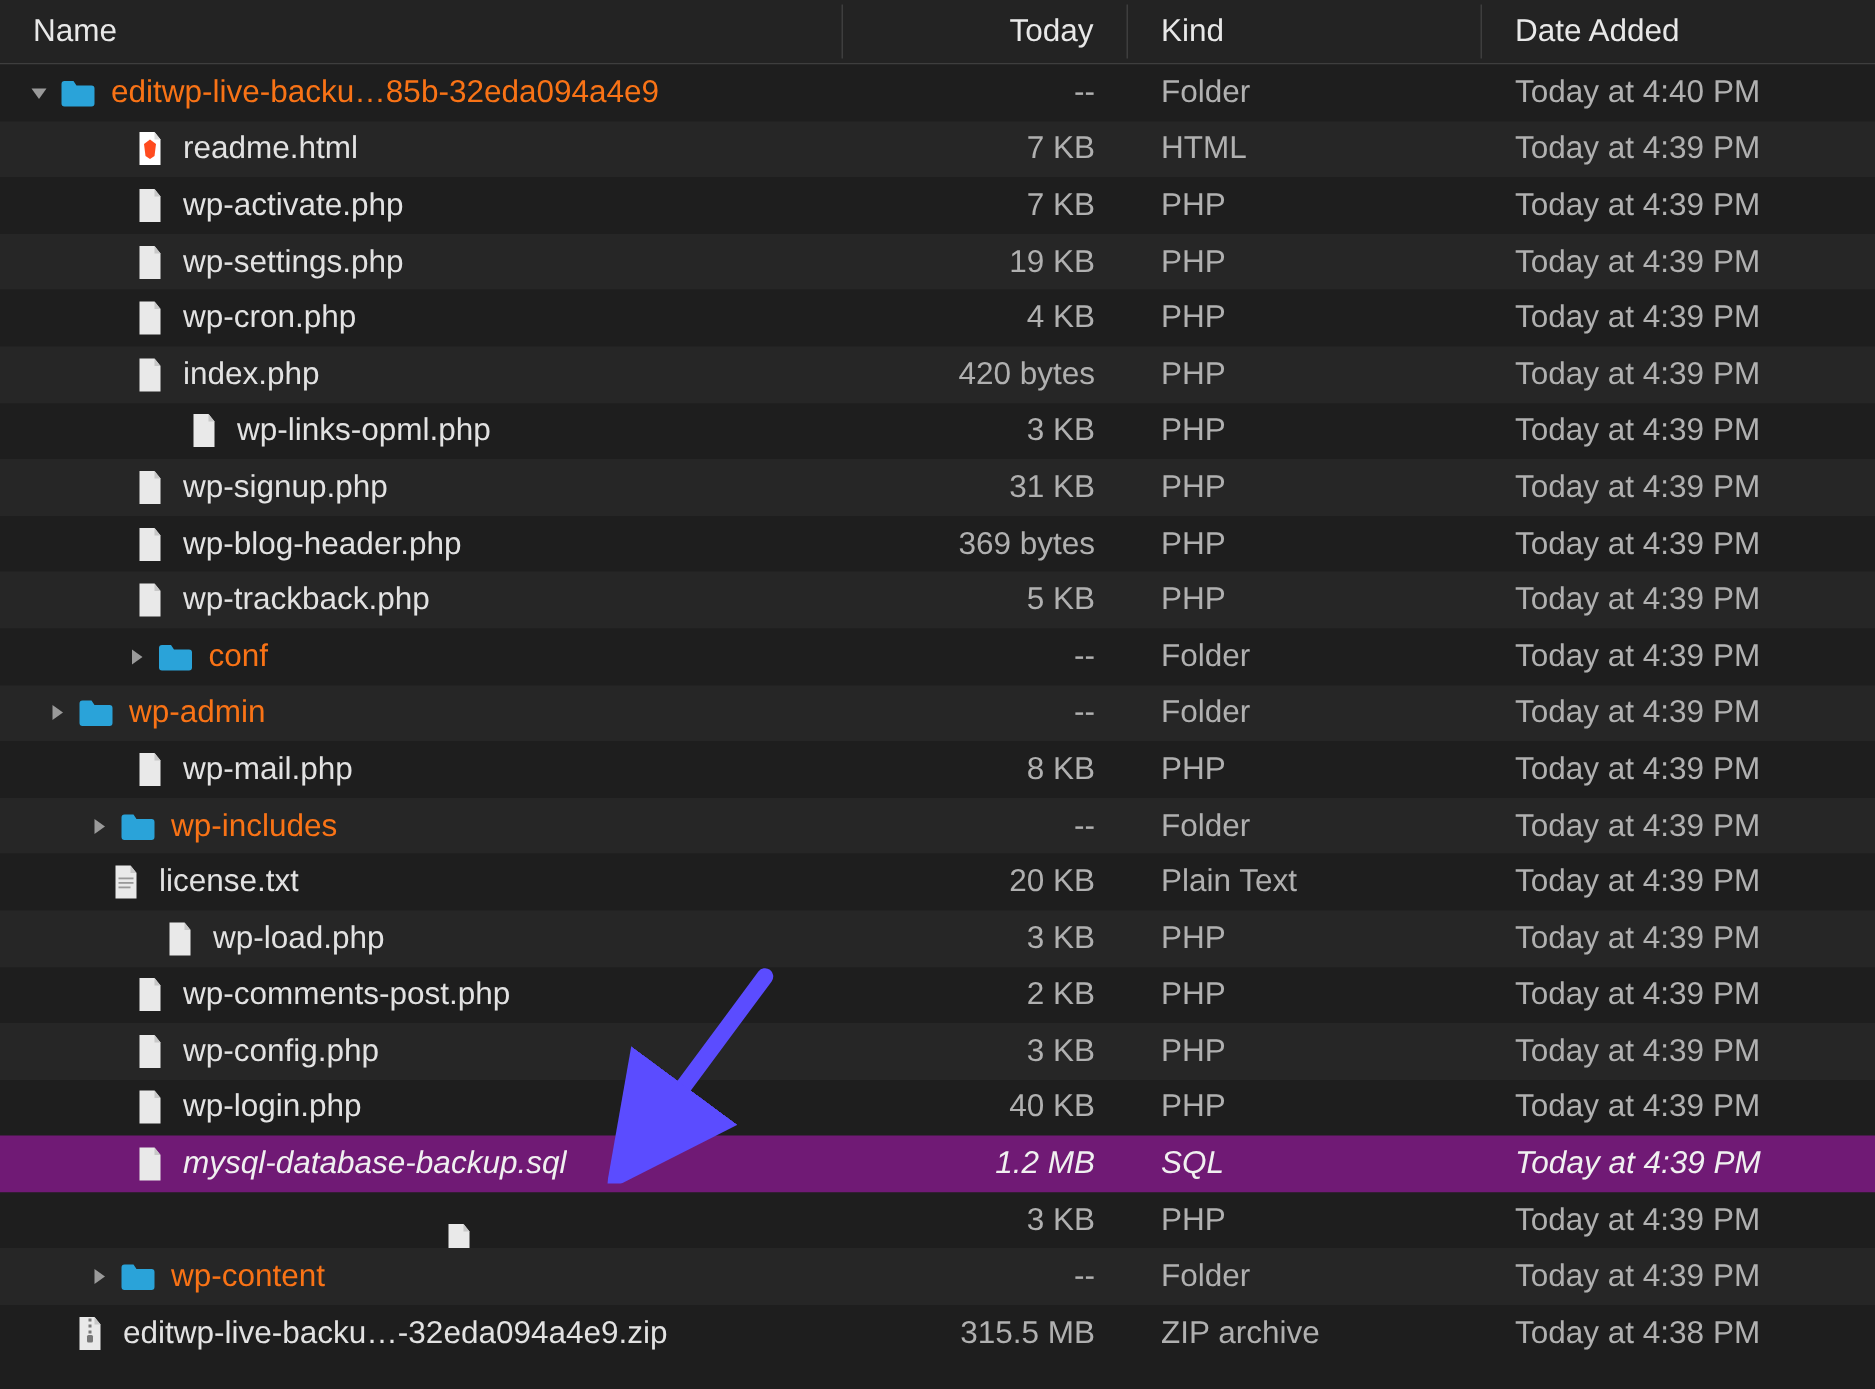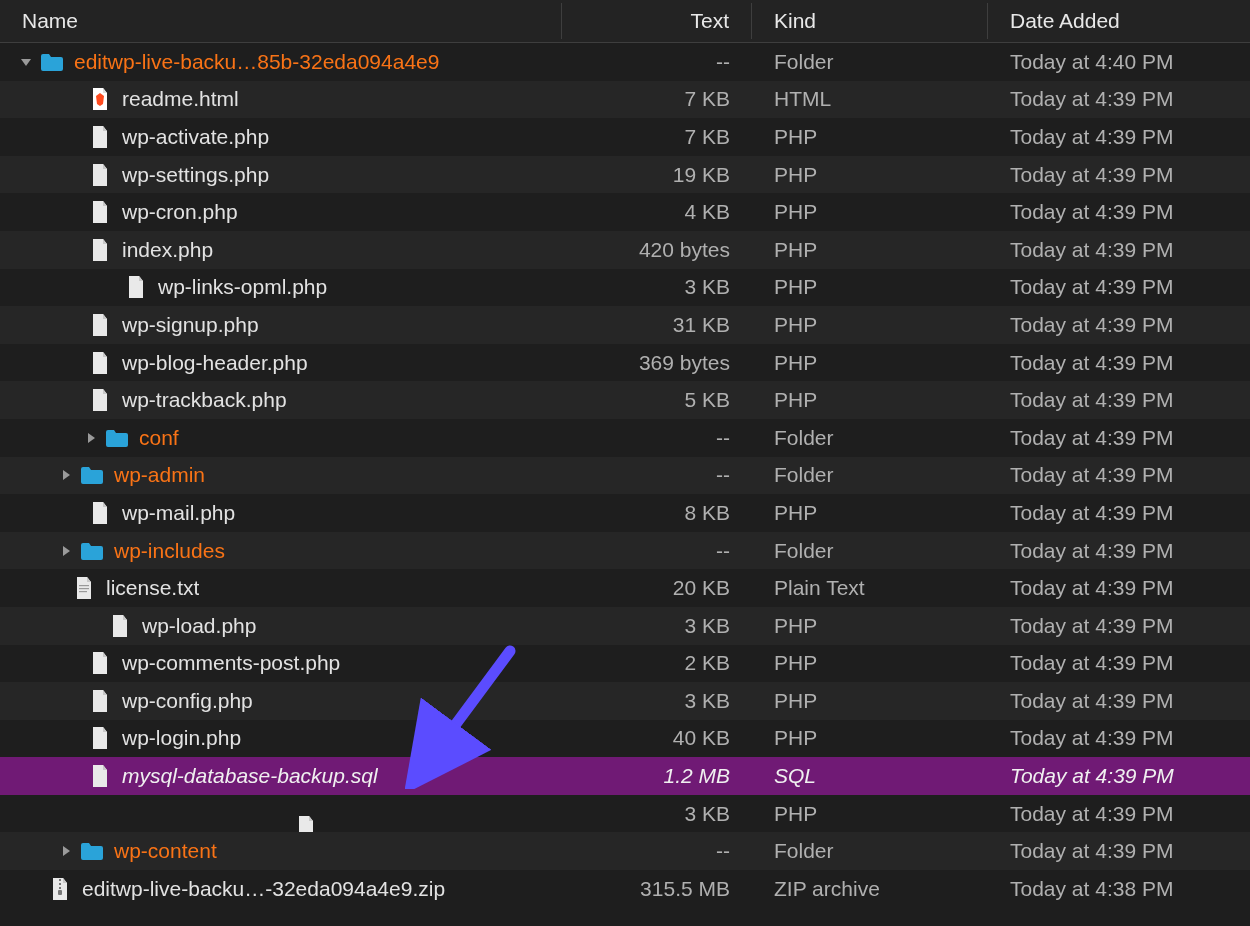"Text" div.col { text: Text -> Today }
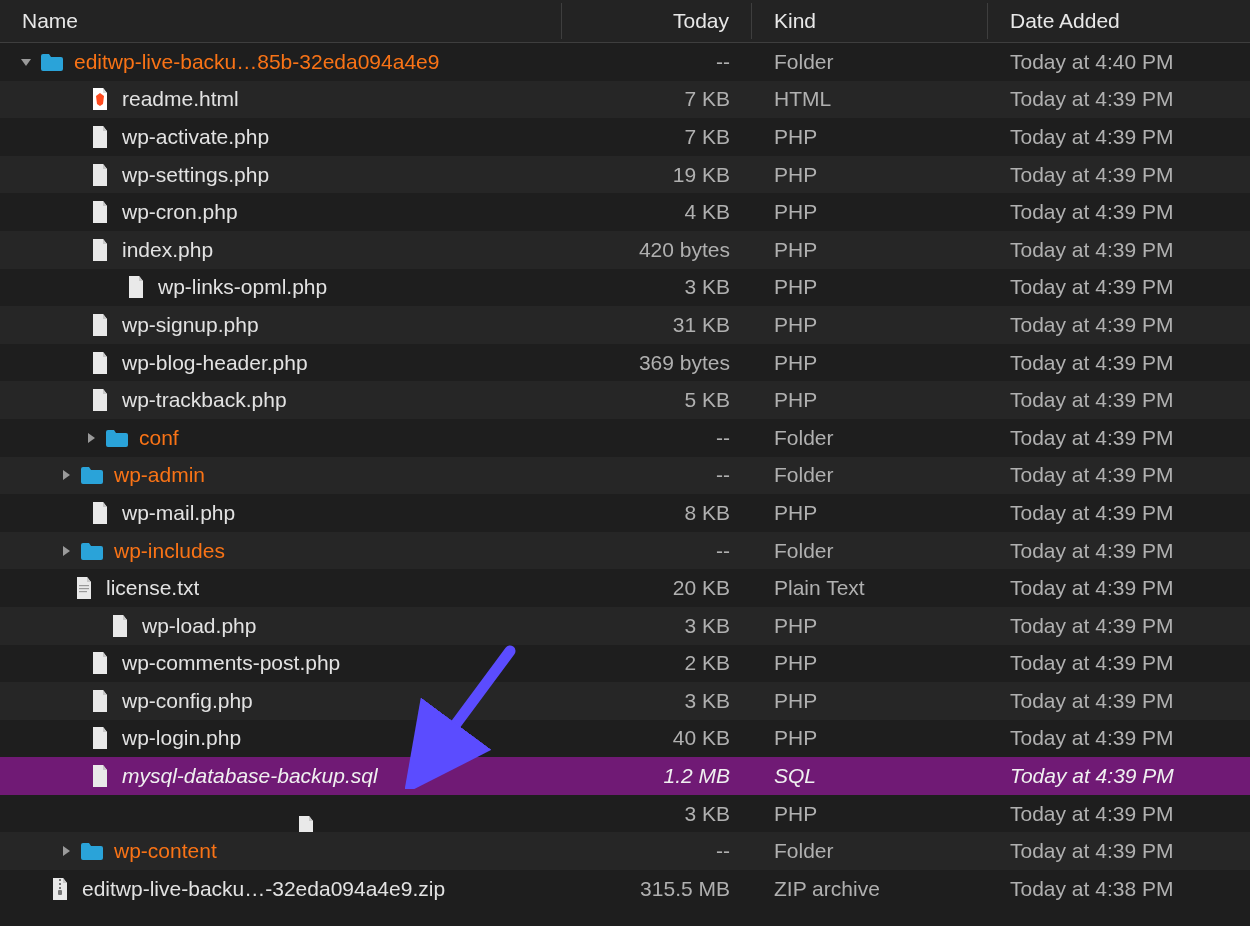"wp-admin" div.col-name { padding-left: 60px -> 32px }
